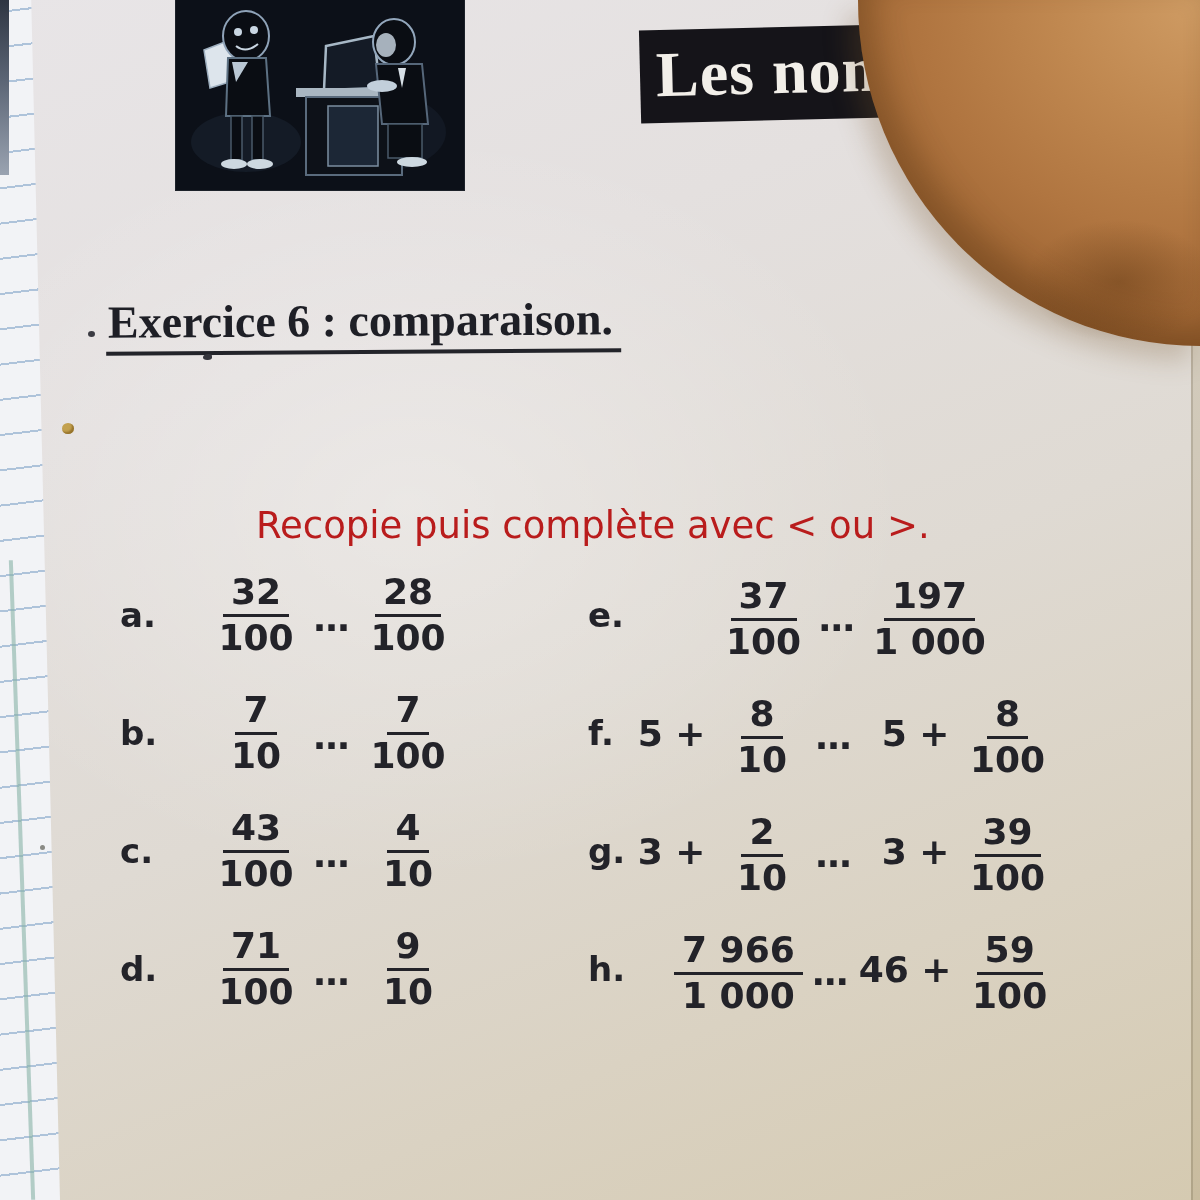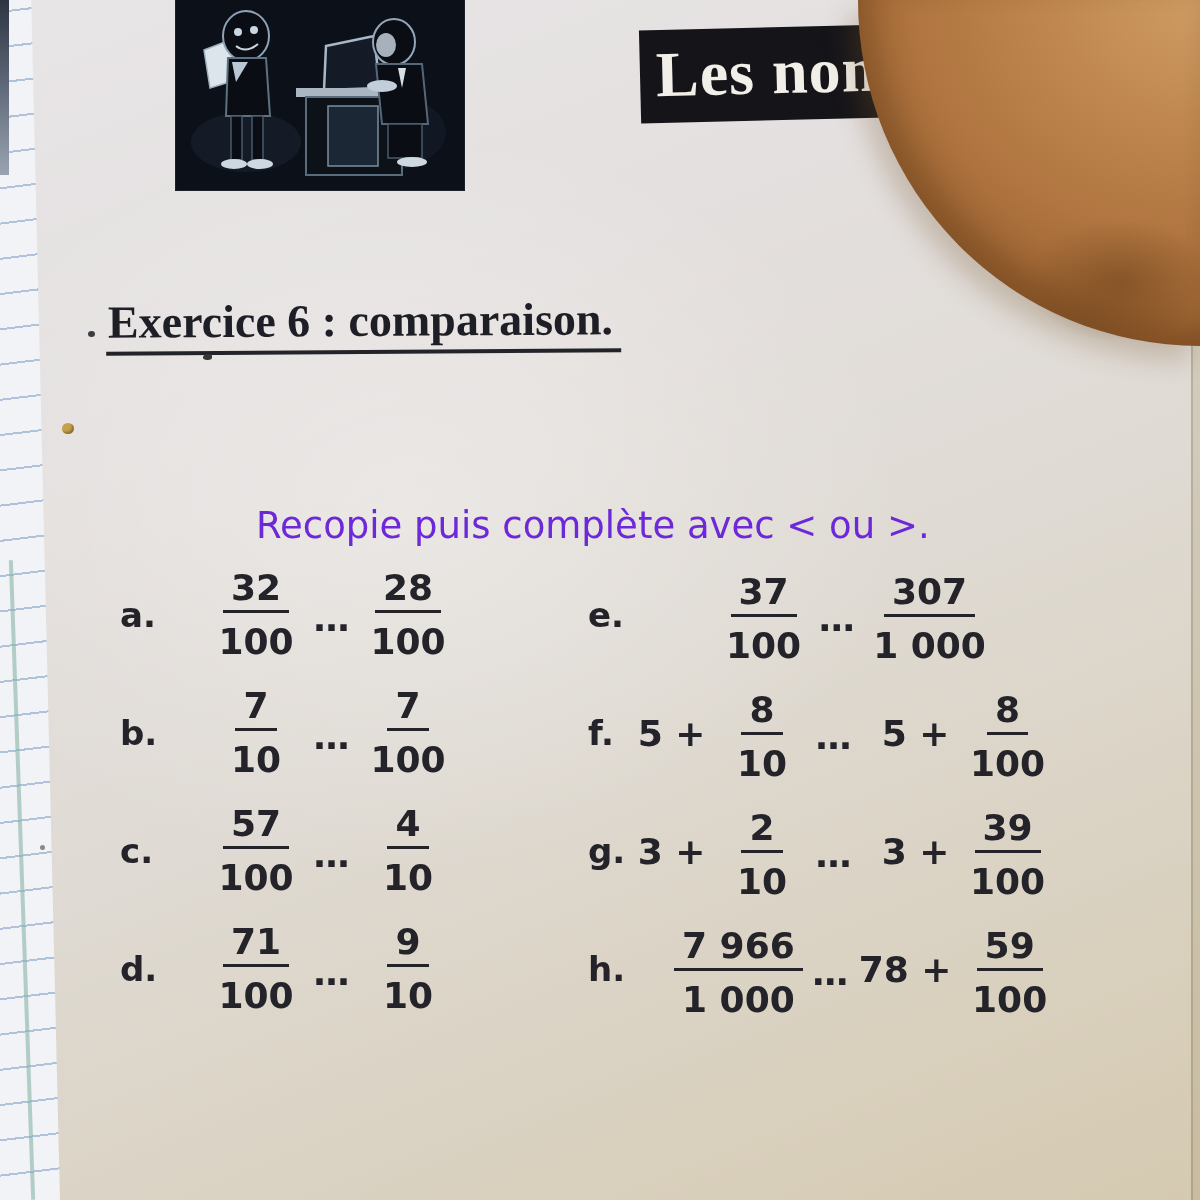"Recopie puis complète avec <" .instruction { color: #6d28d9 -> #b91c1c }
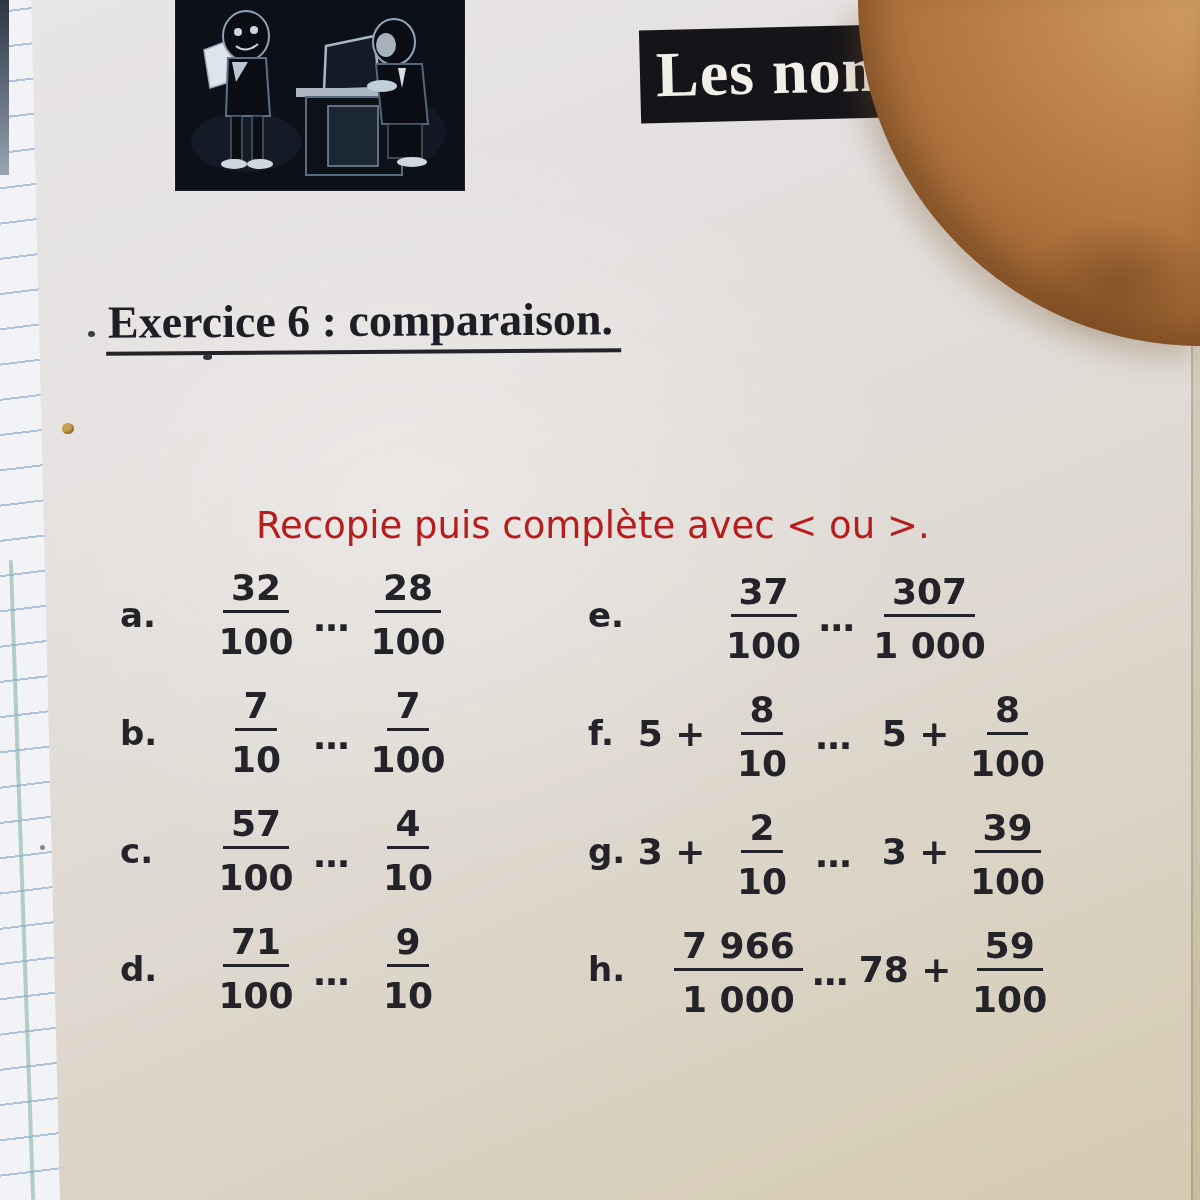"307" span.num { text: 307 -> 197 }
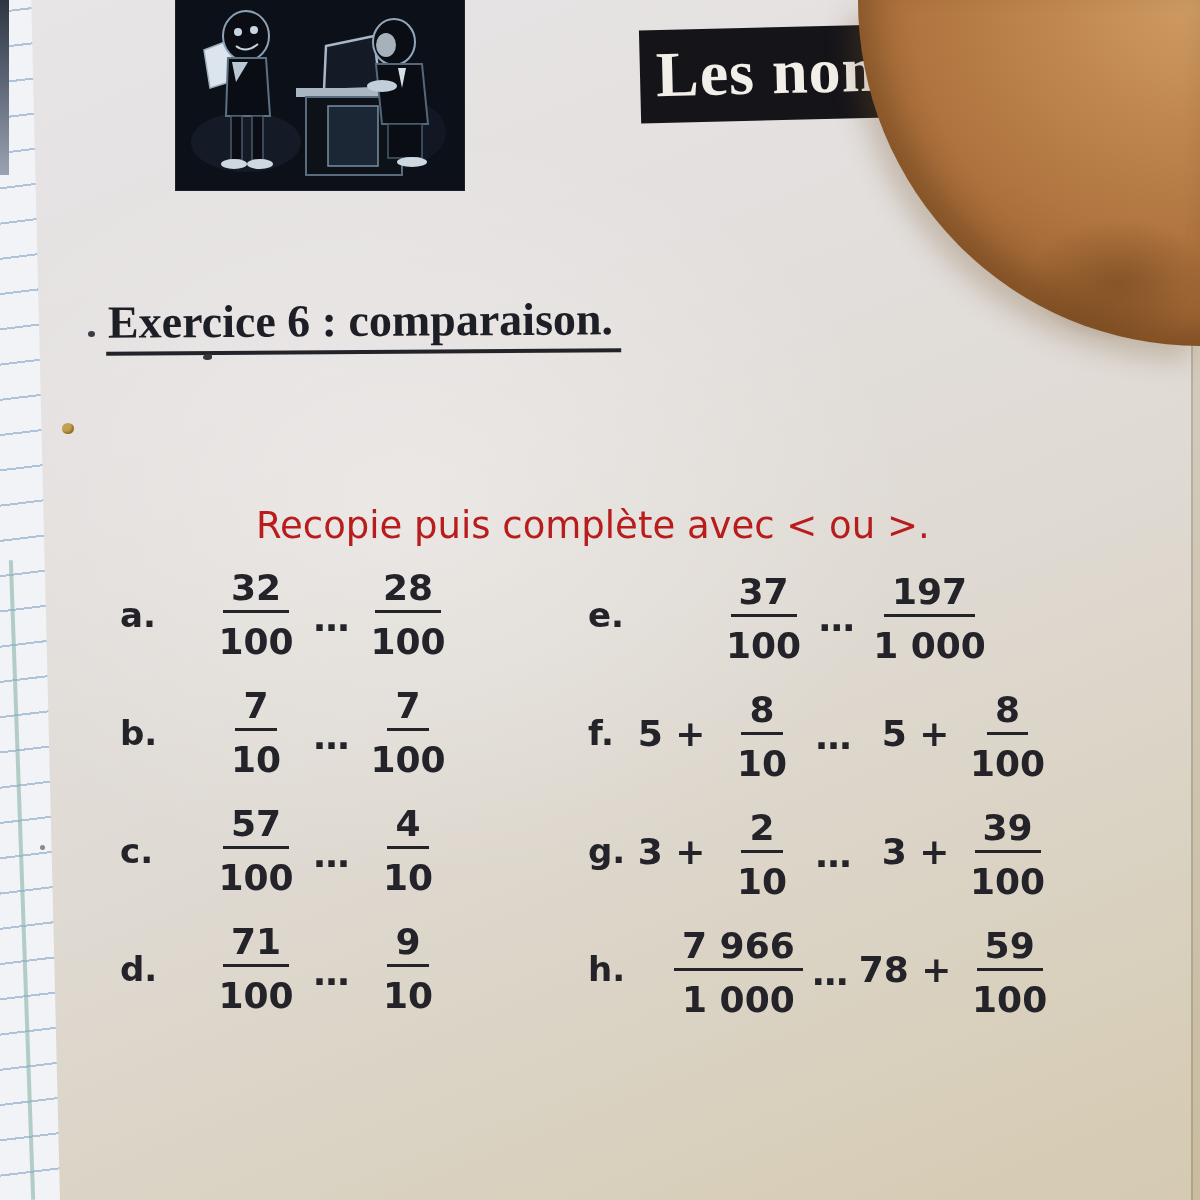"100" .frac .den { padding-top: 10px -> 2px }
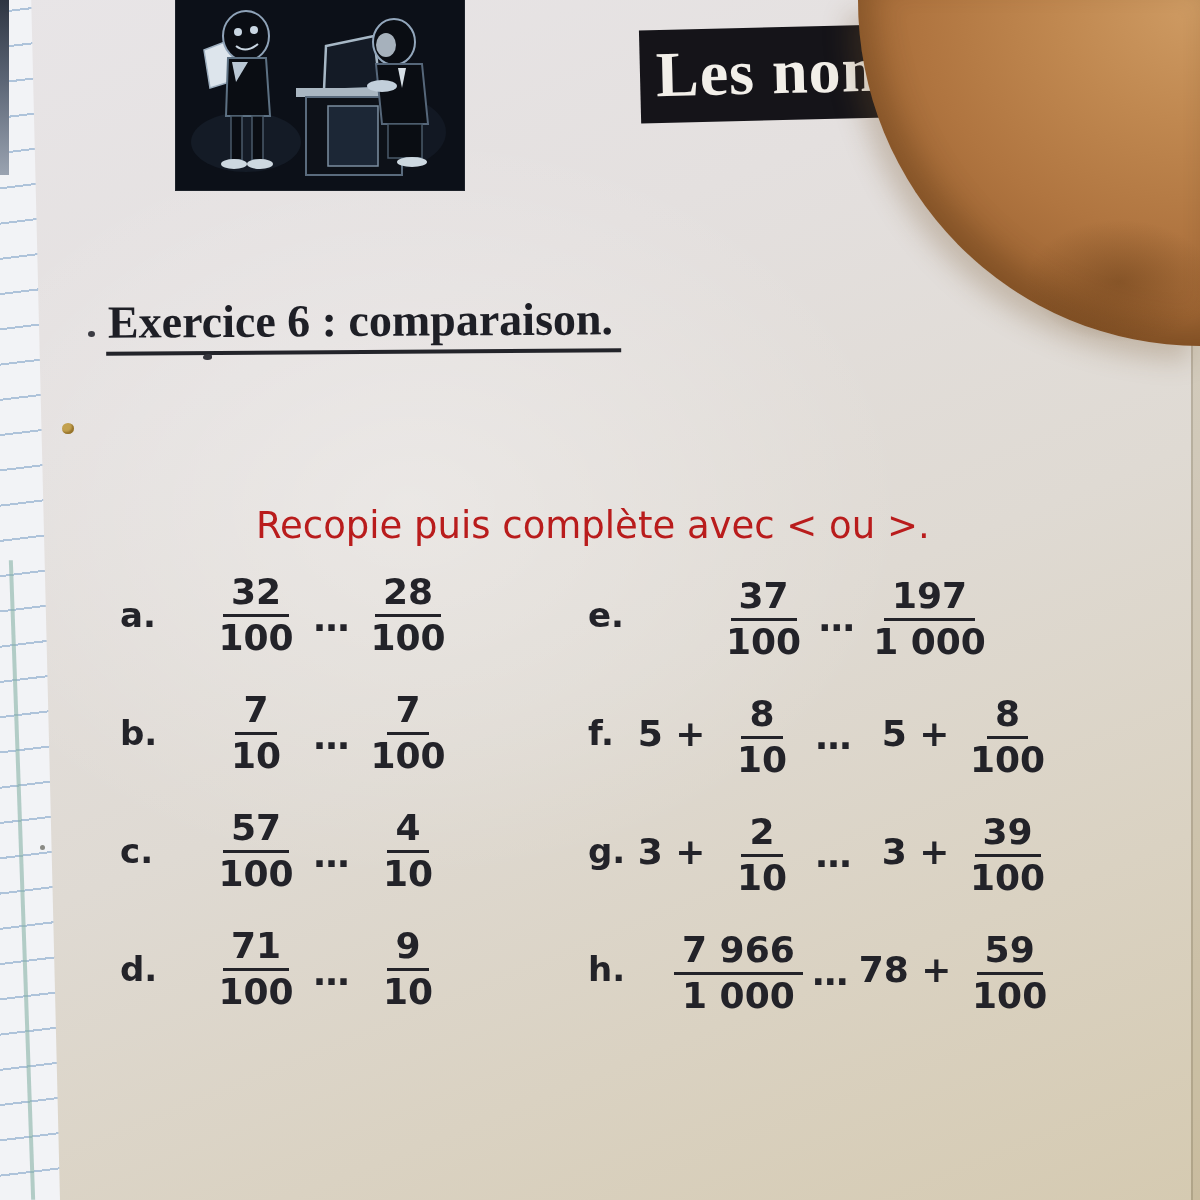"57" span.num { text: 57 -> 43 }
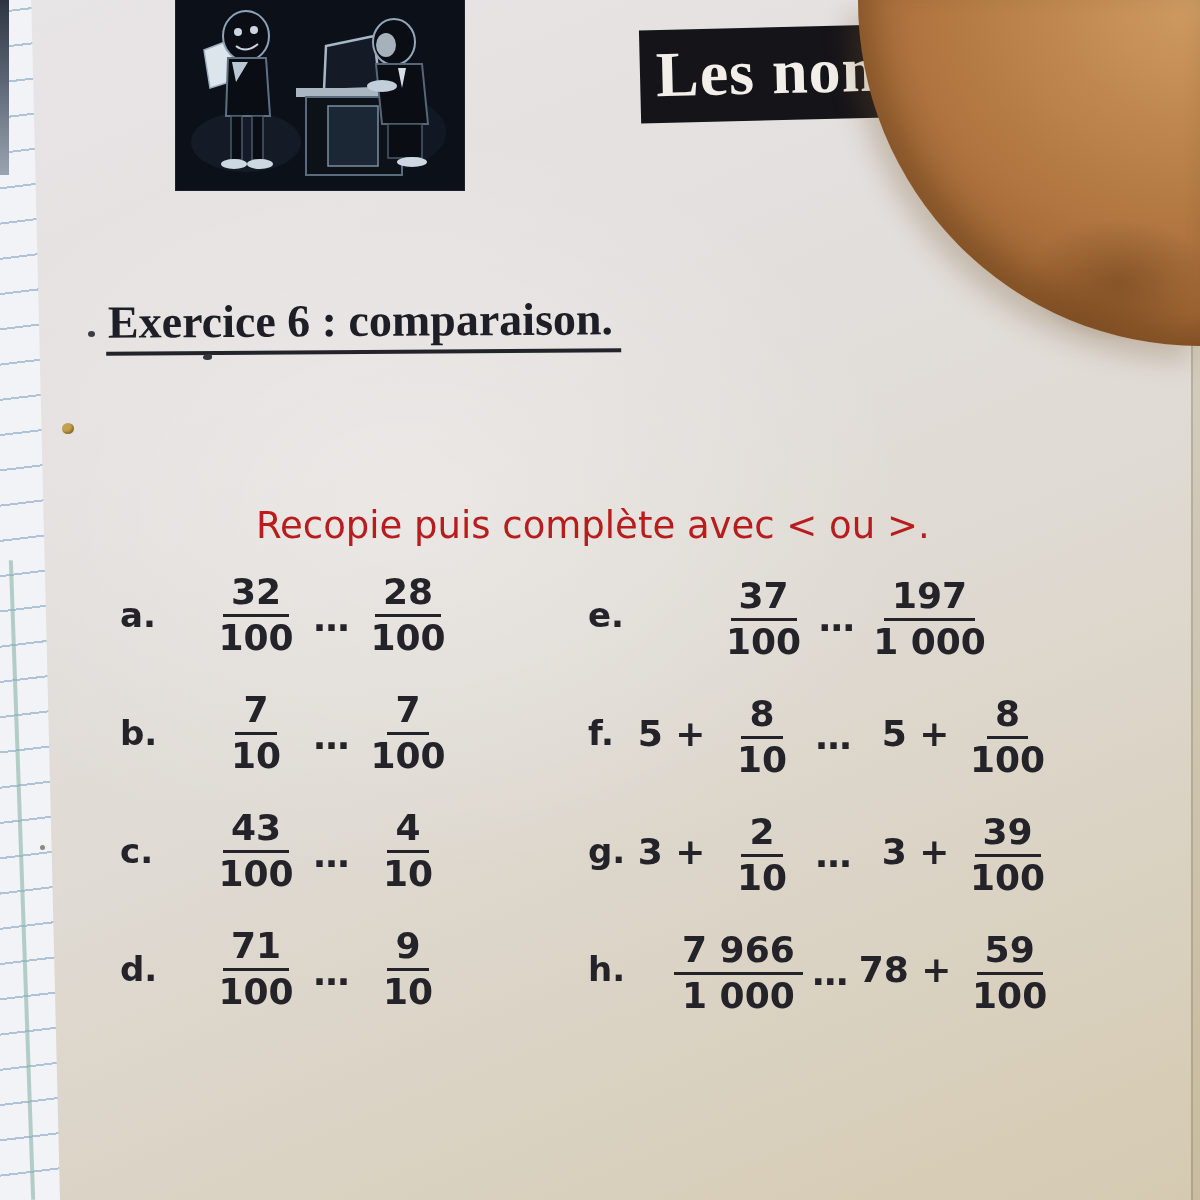"78 +" span.prefix { text: 78 -> 46 }
